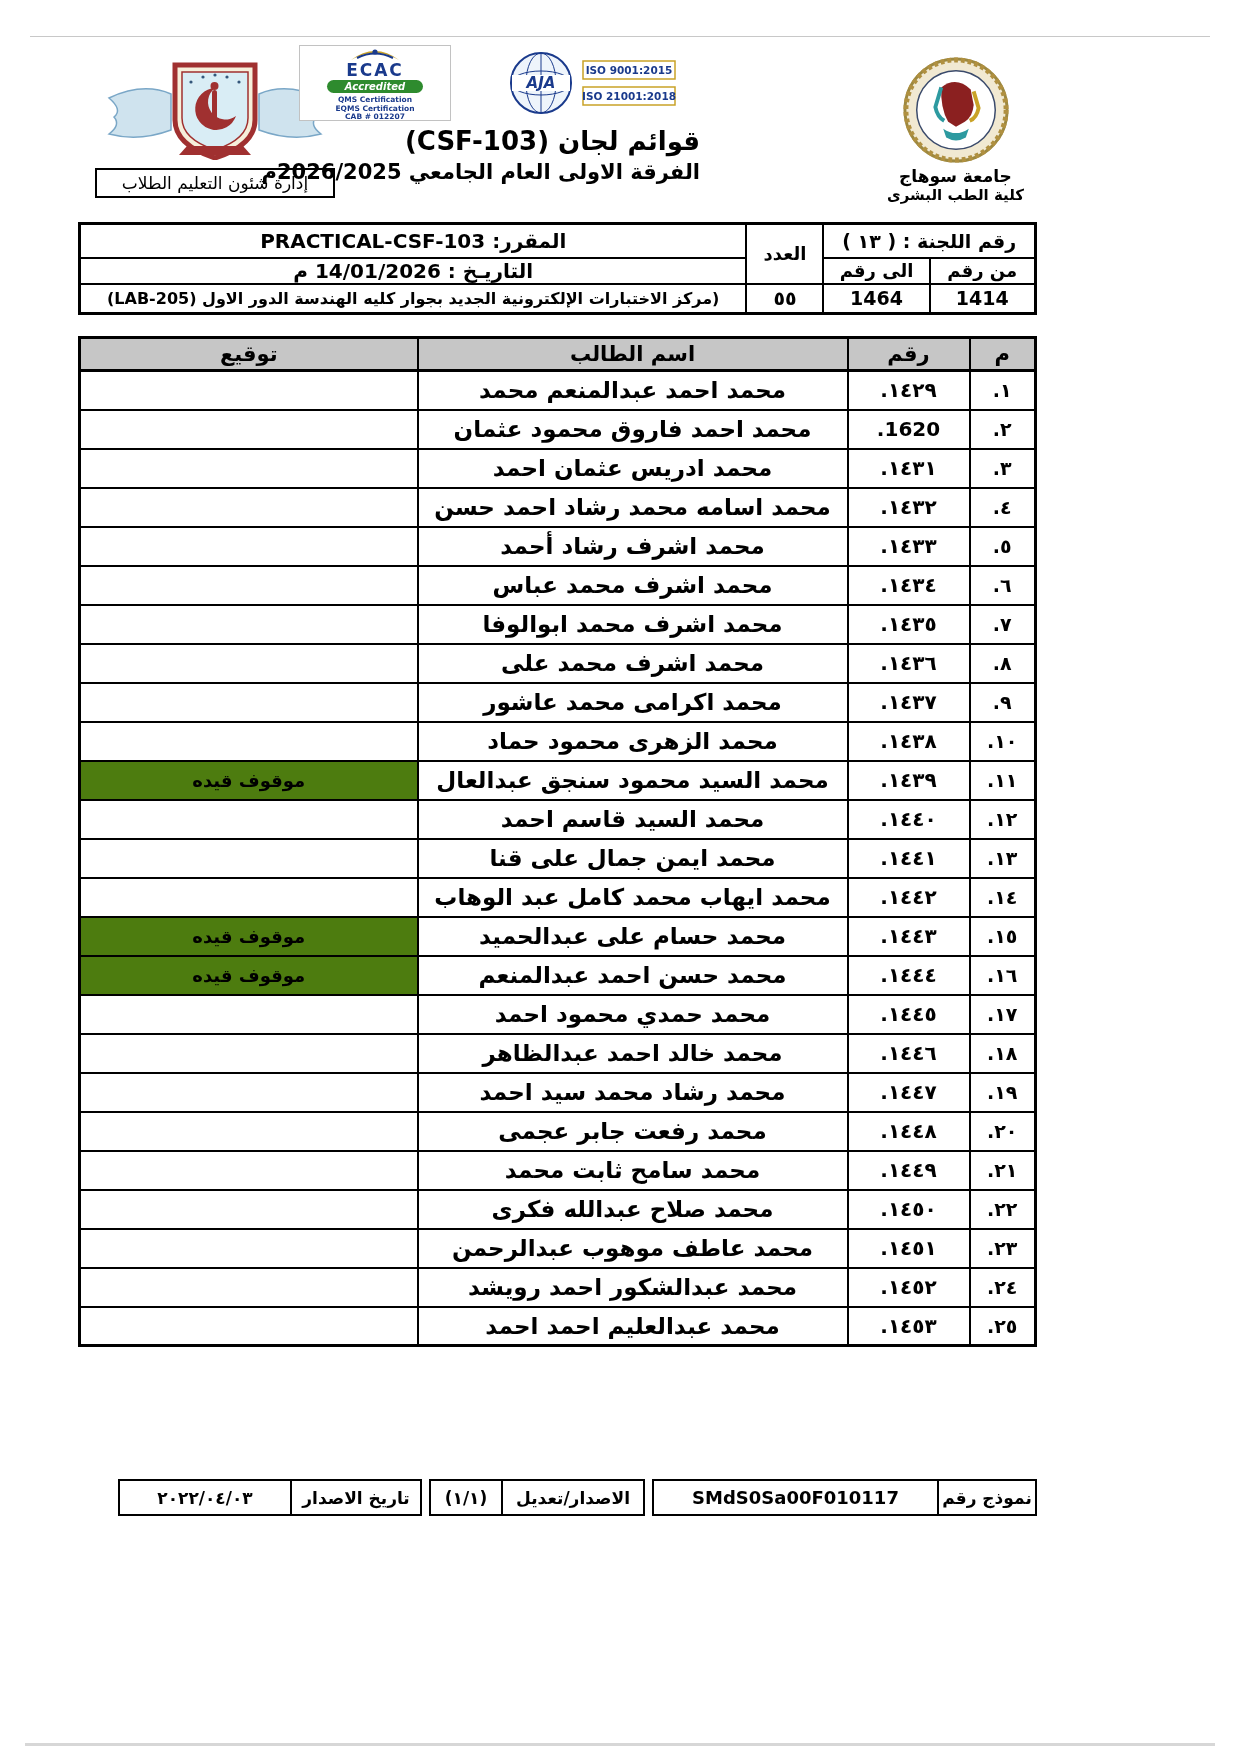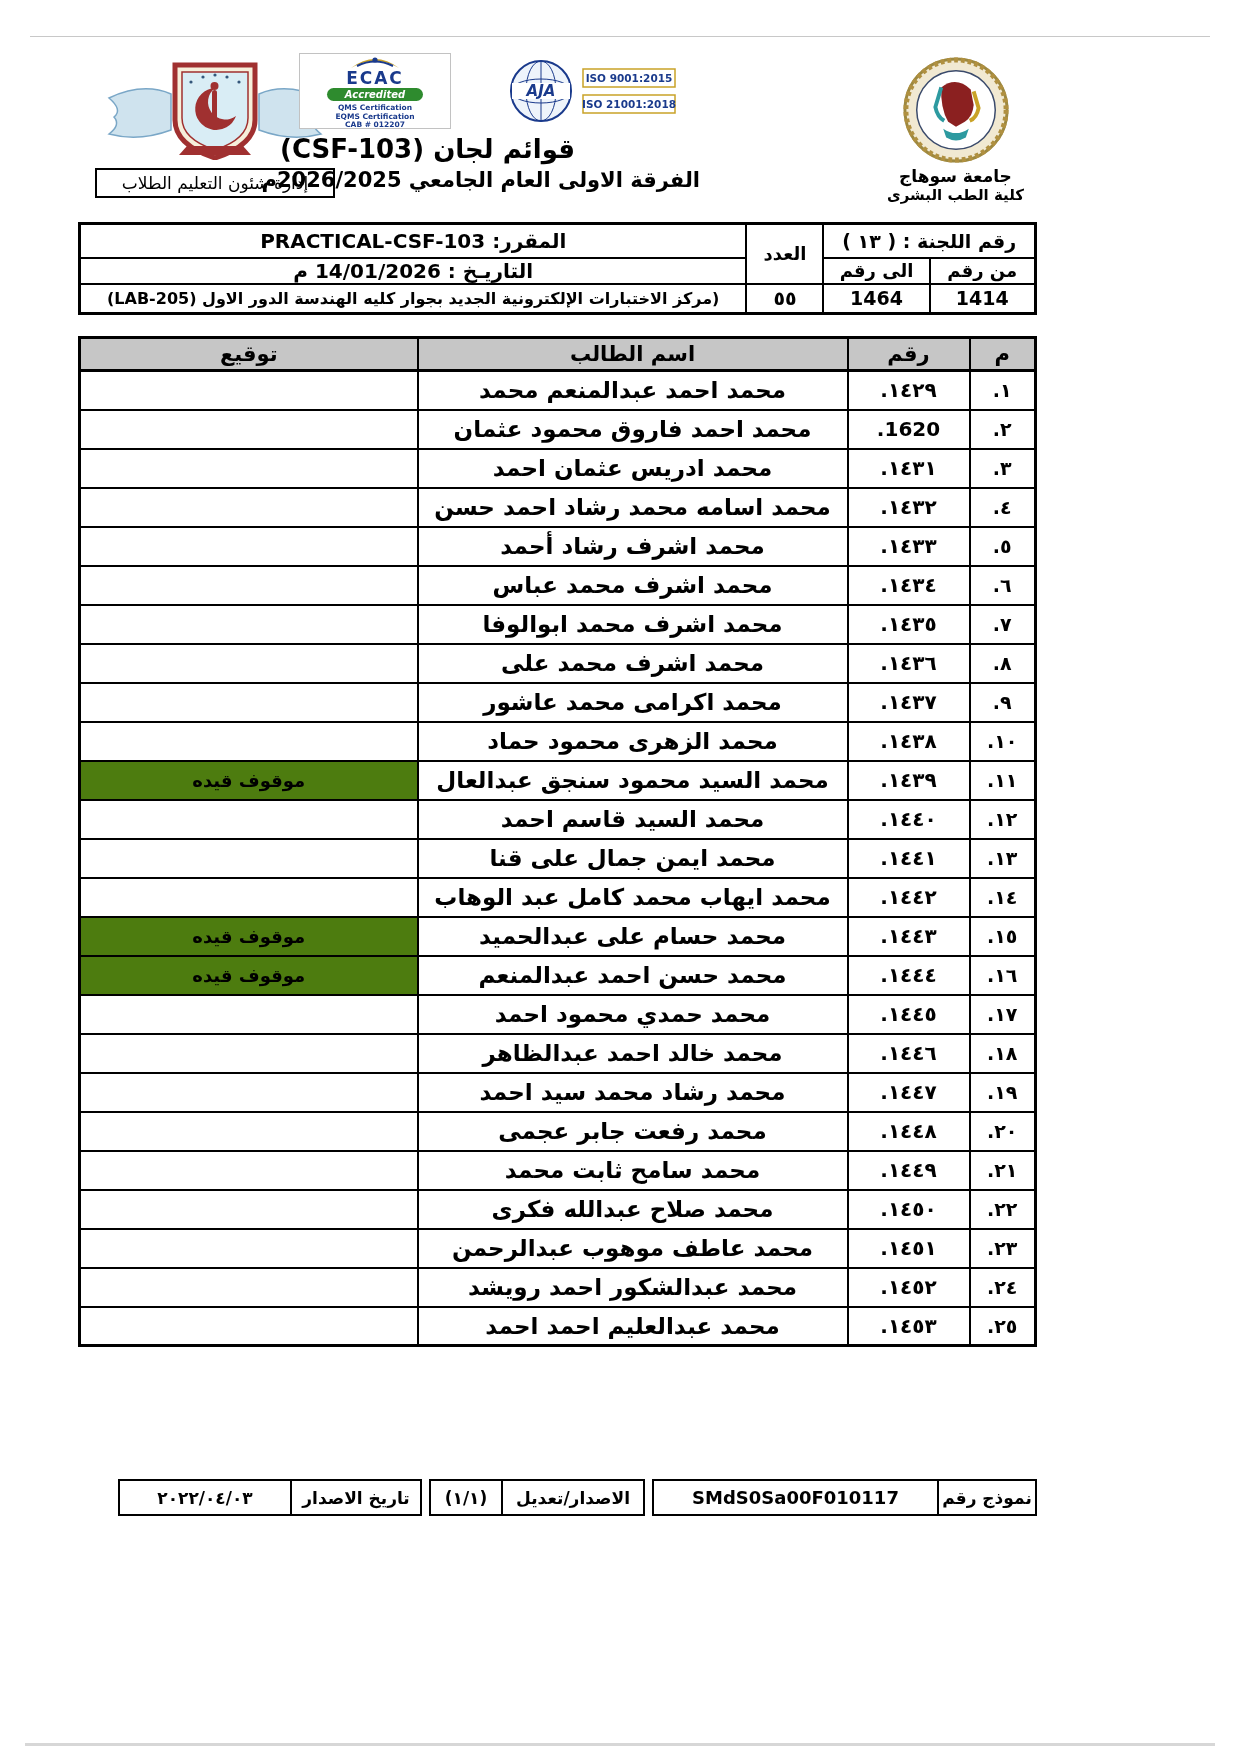"ECAC" .center-block { text-align: left -> right; top: 52px -> 44px }
